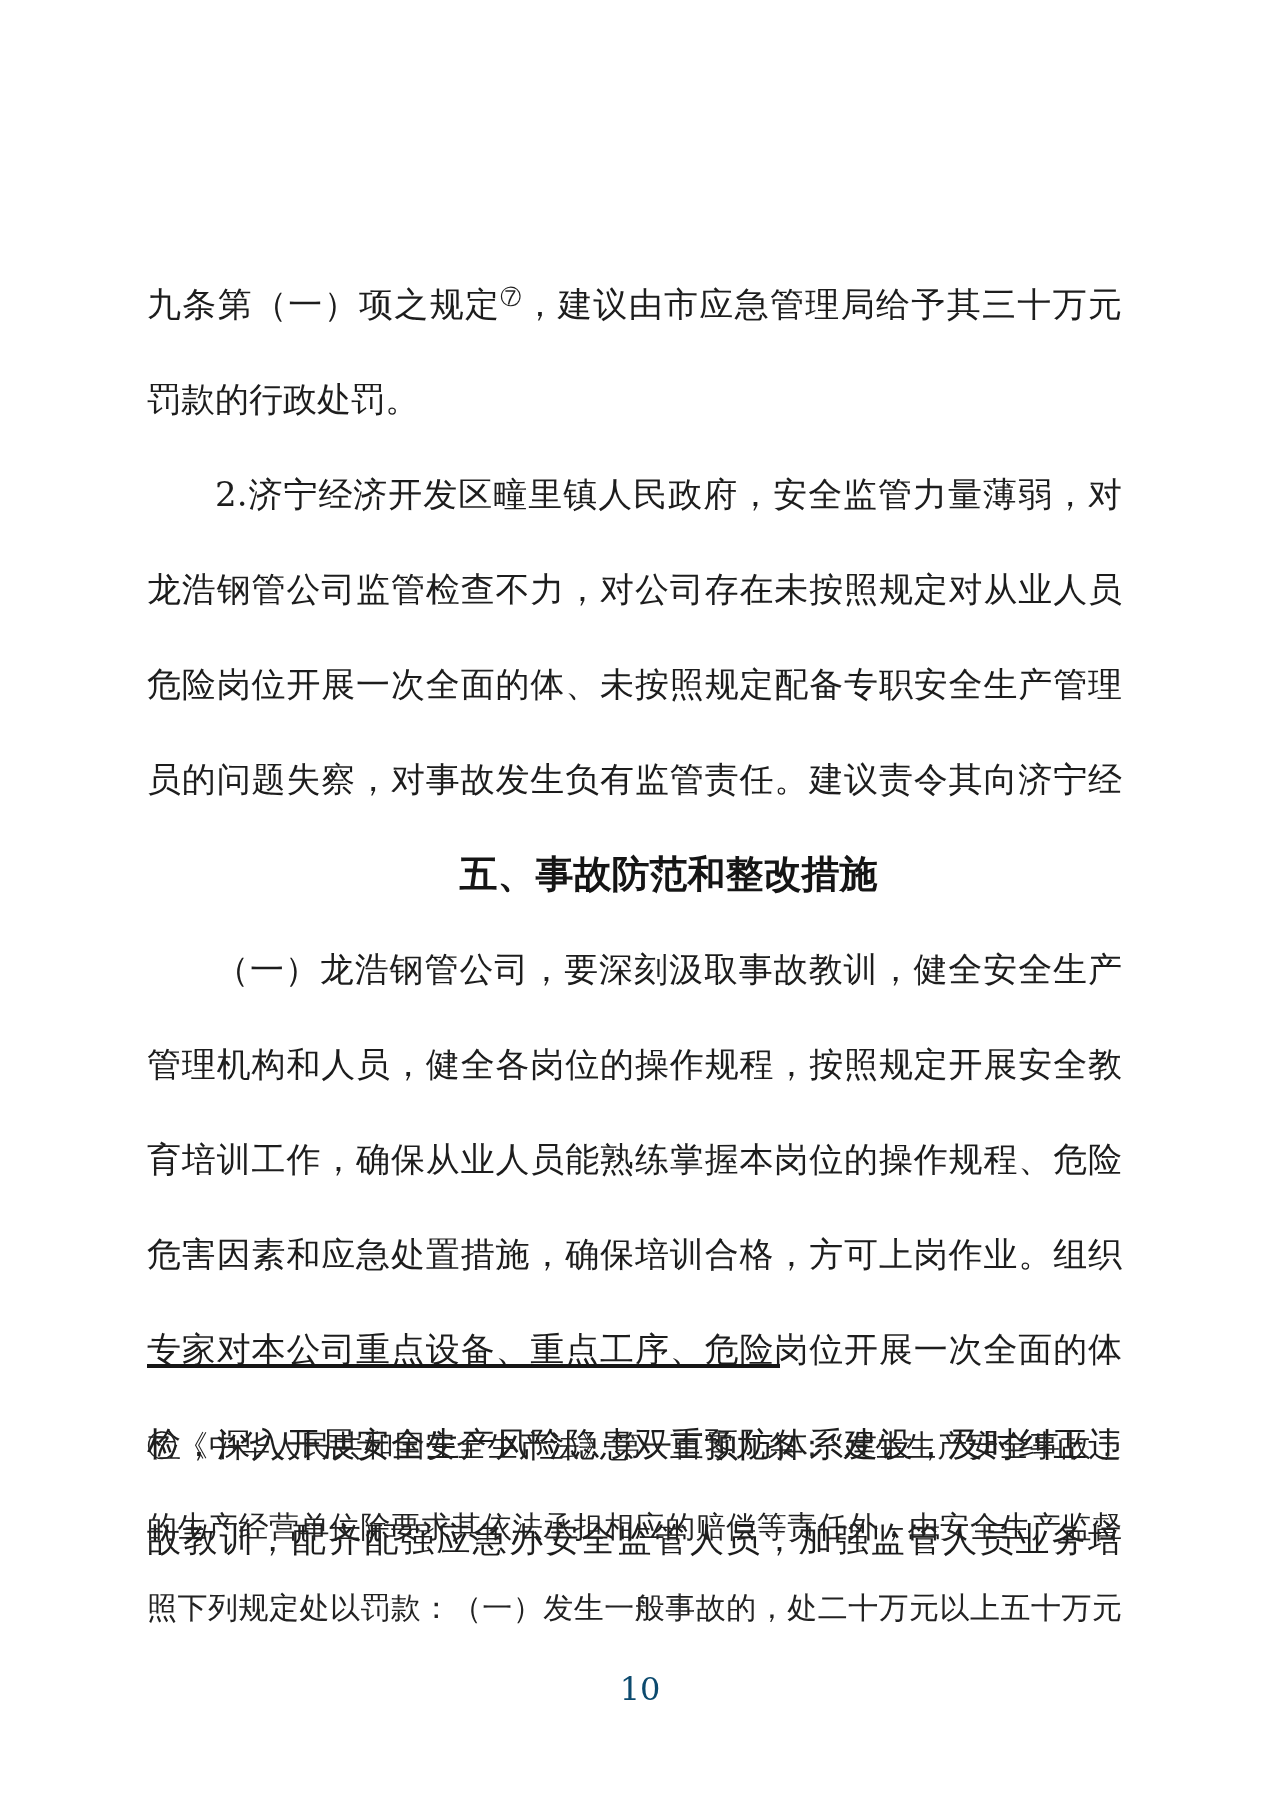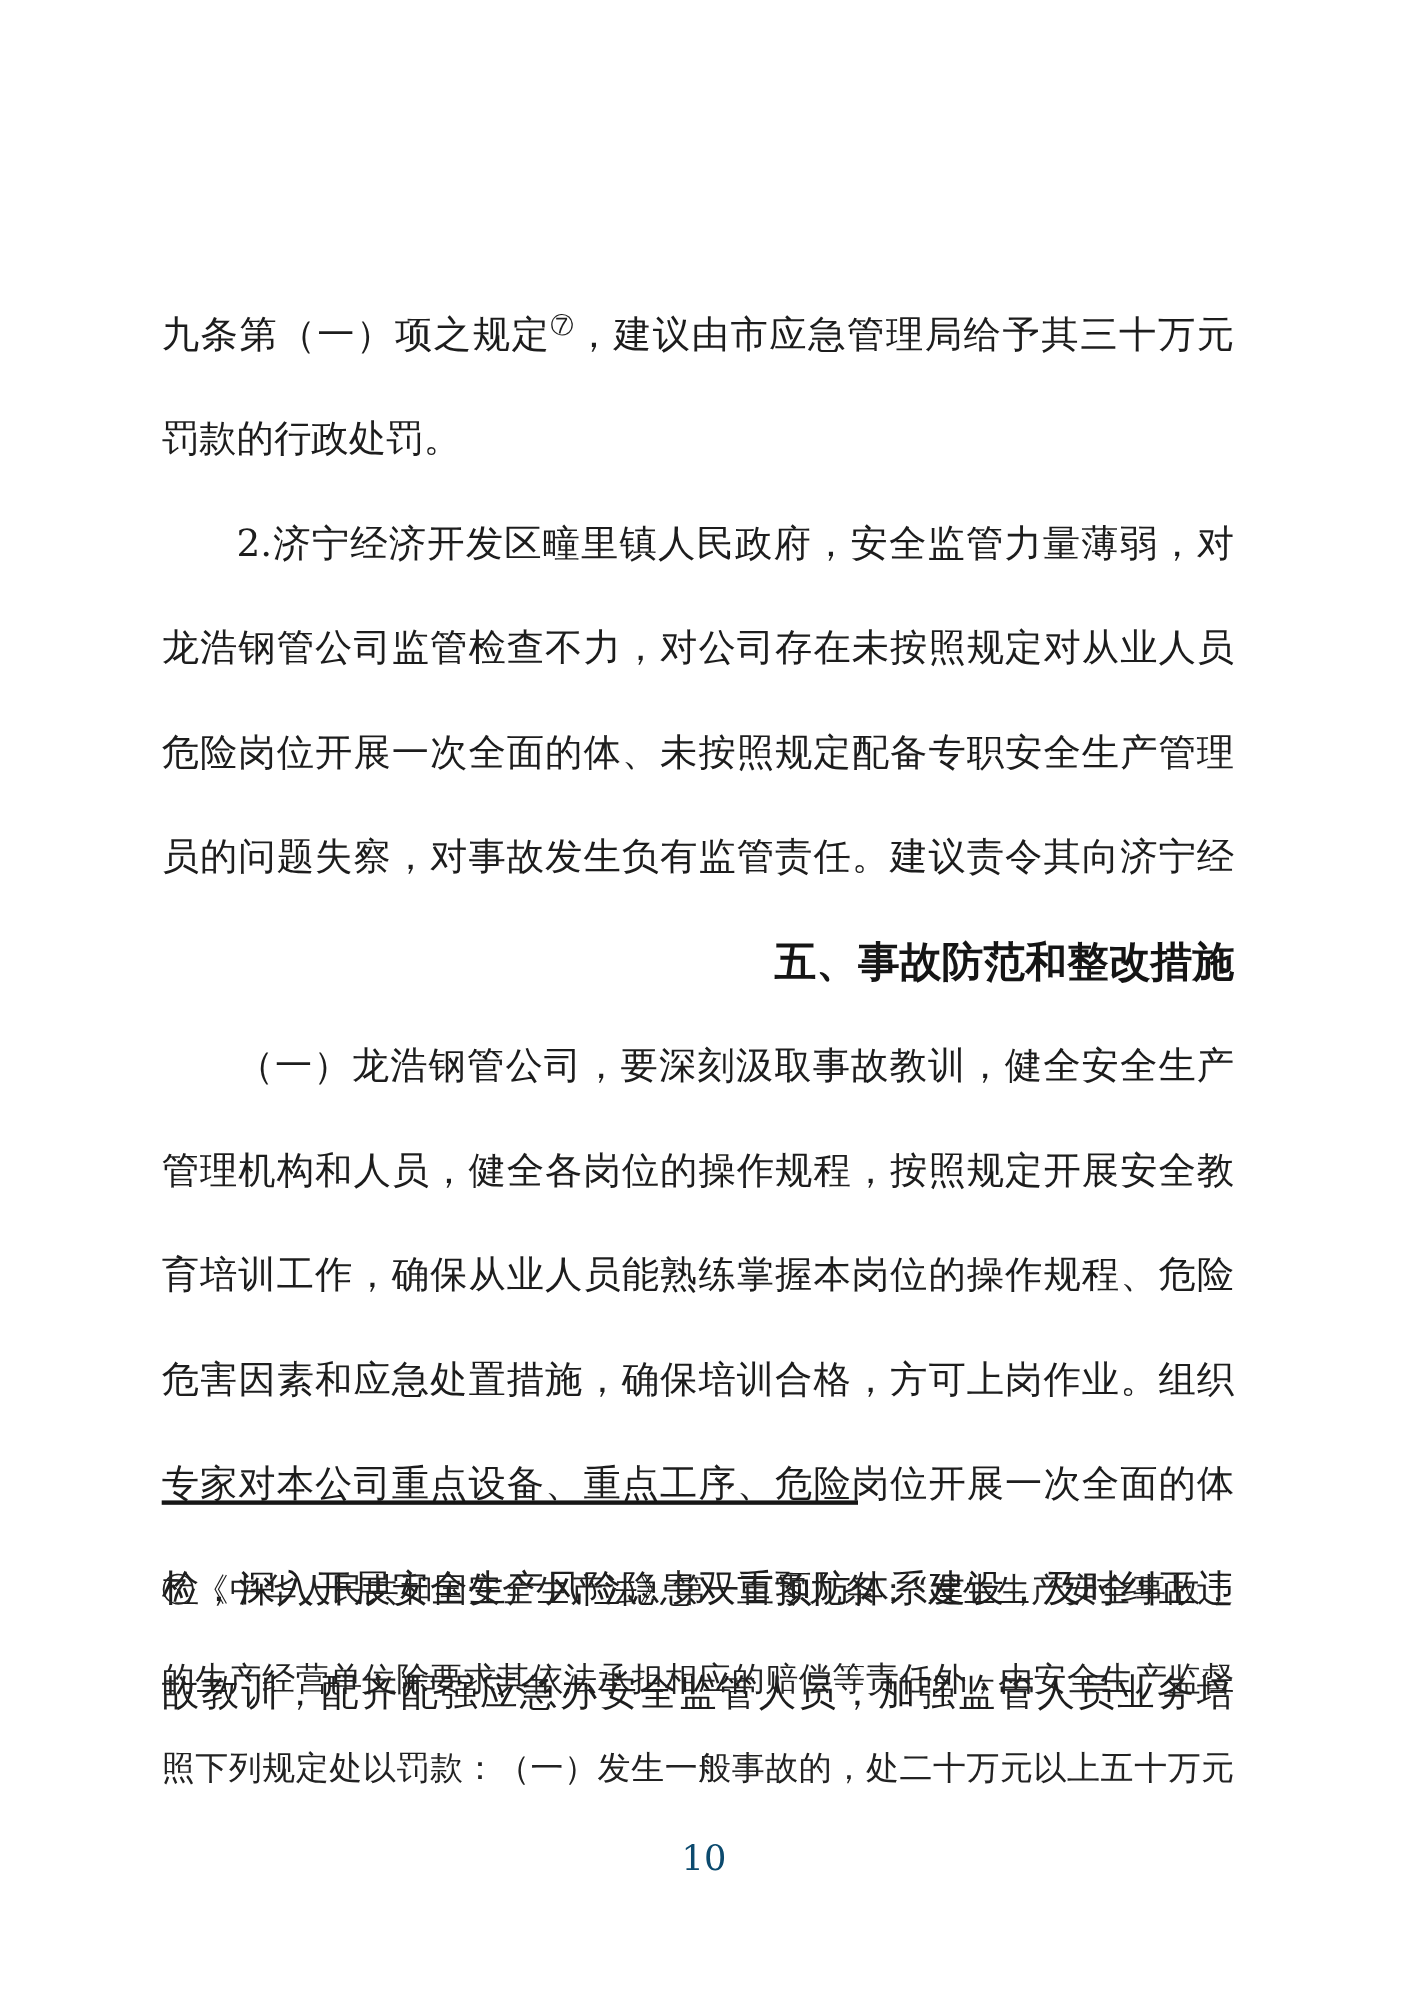"五、事故防范和整改措施" .heading { text-align: right -> center }
